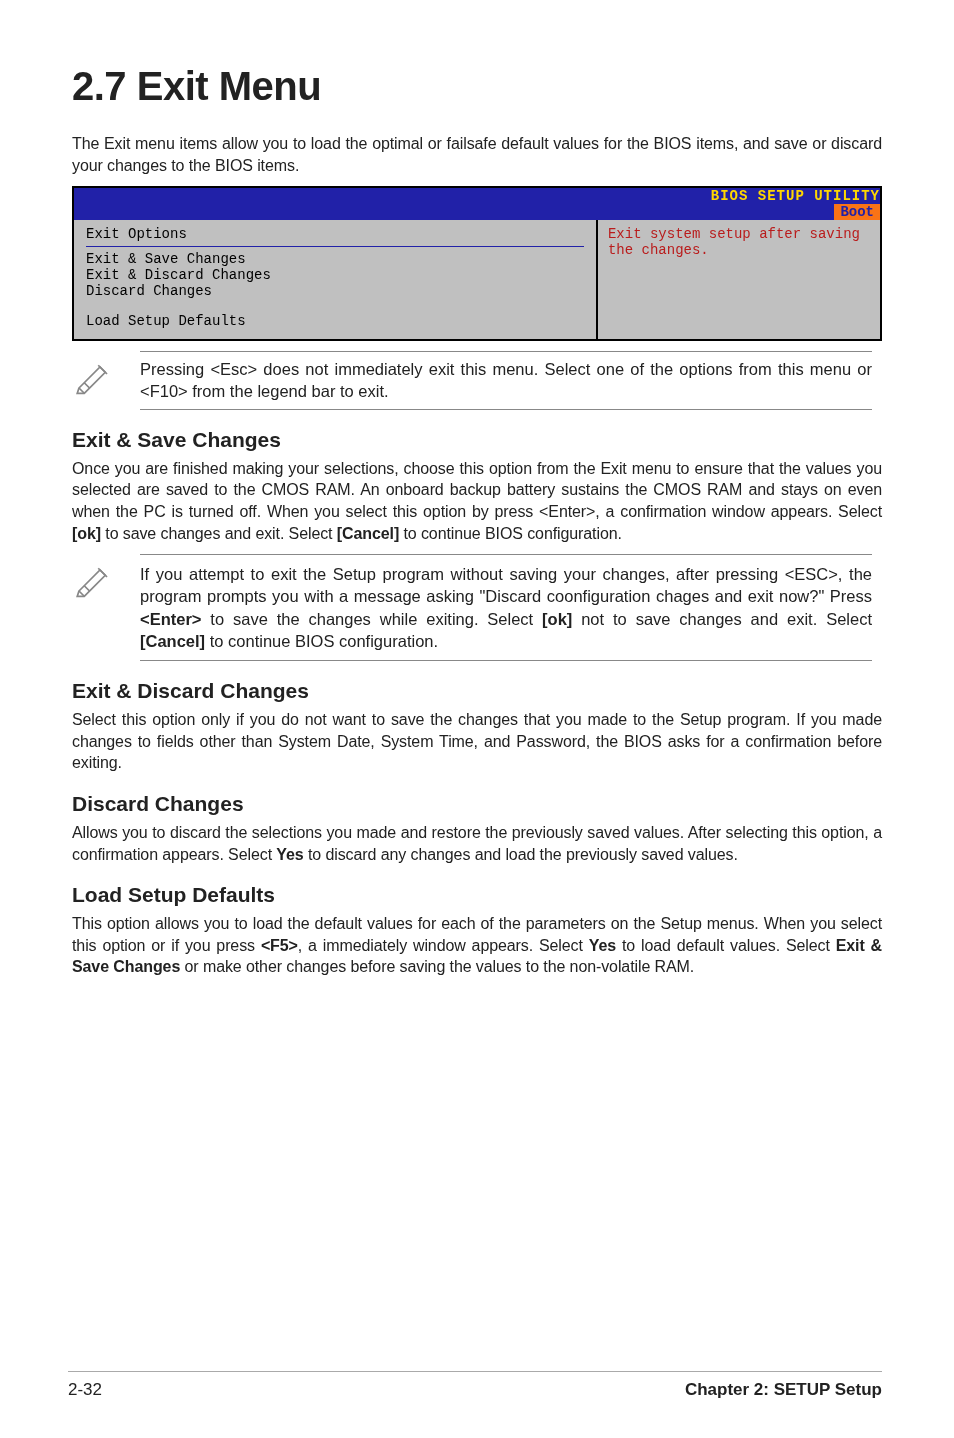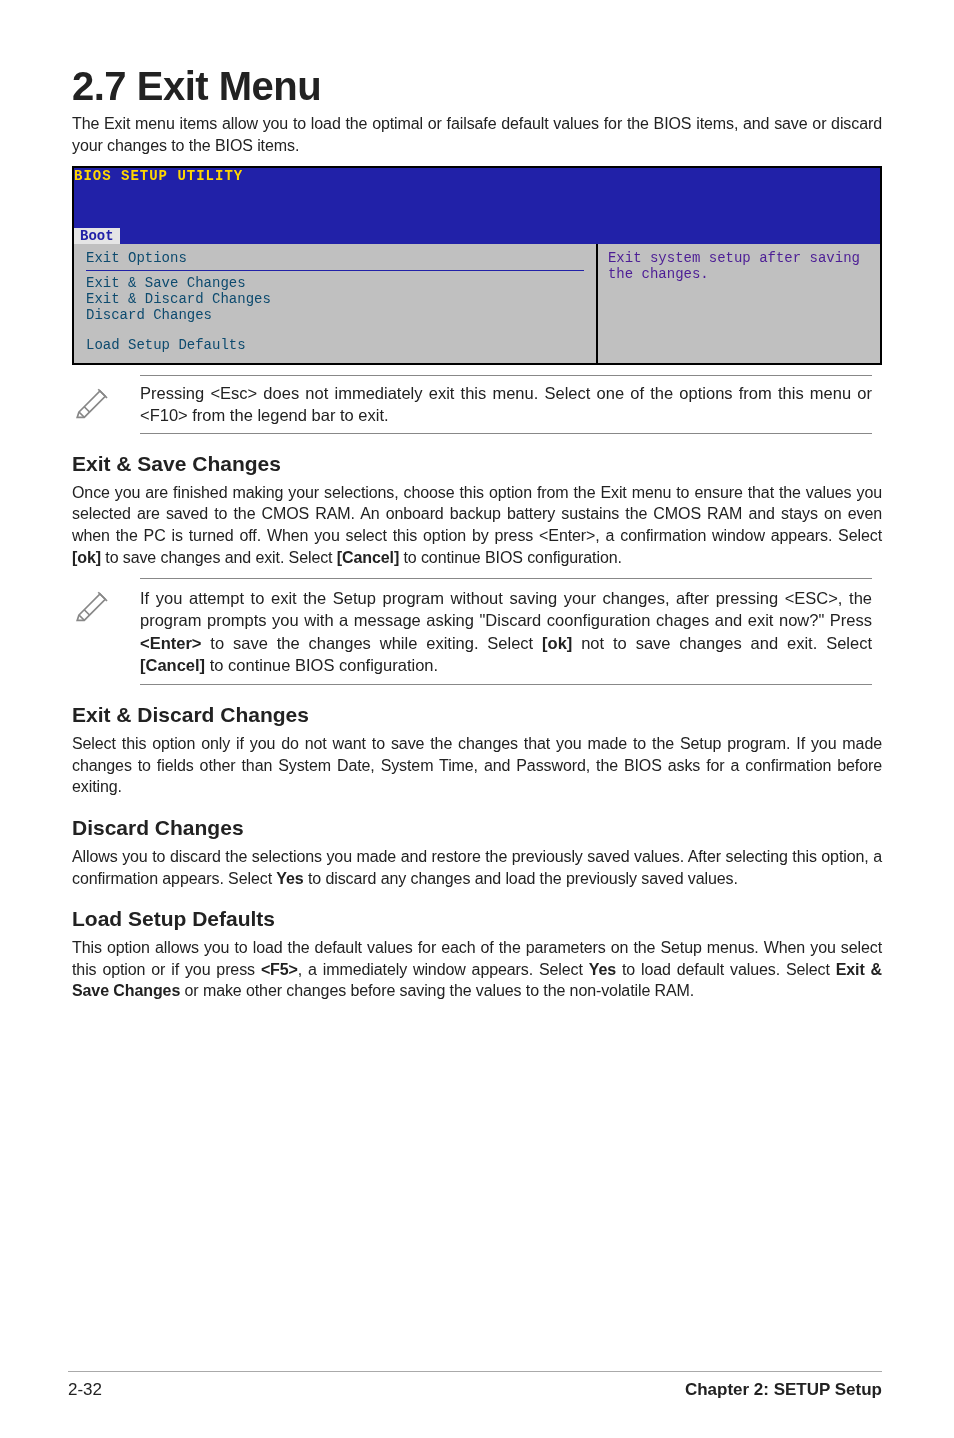"2.7 Exit Menu" h1 { margin-bottom: 4px -> 24px }
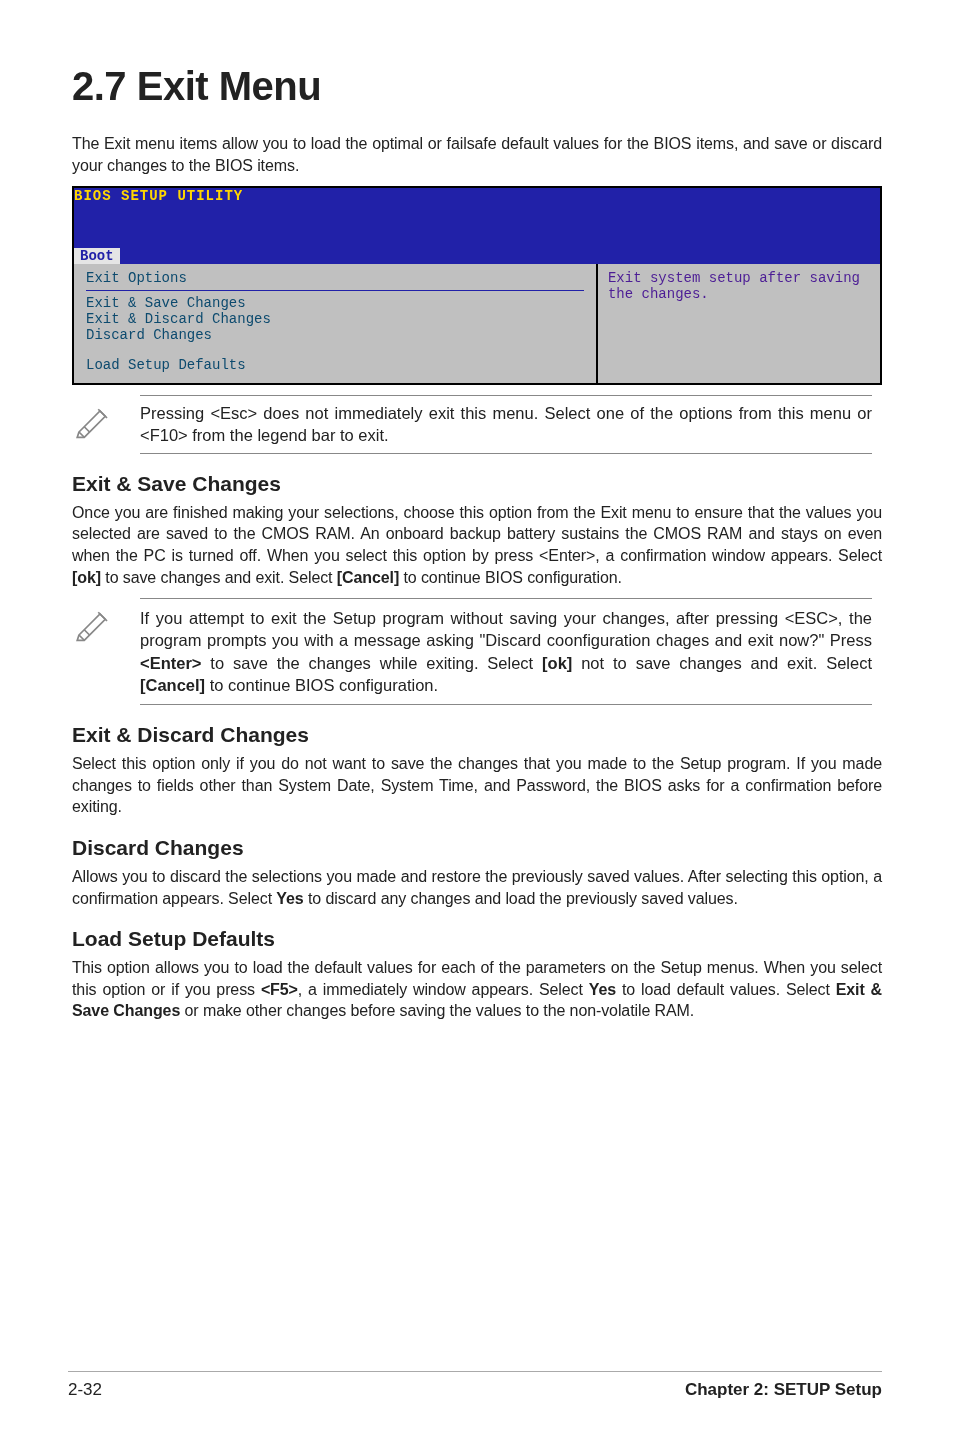"BIOS SETUP UTILITY" .bios-header { text-align: left -> right }
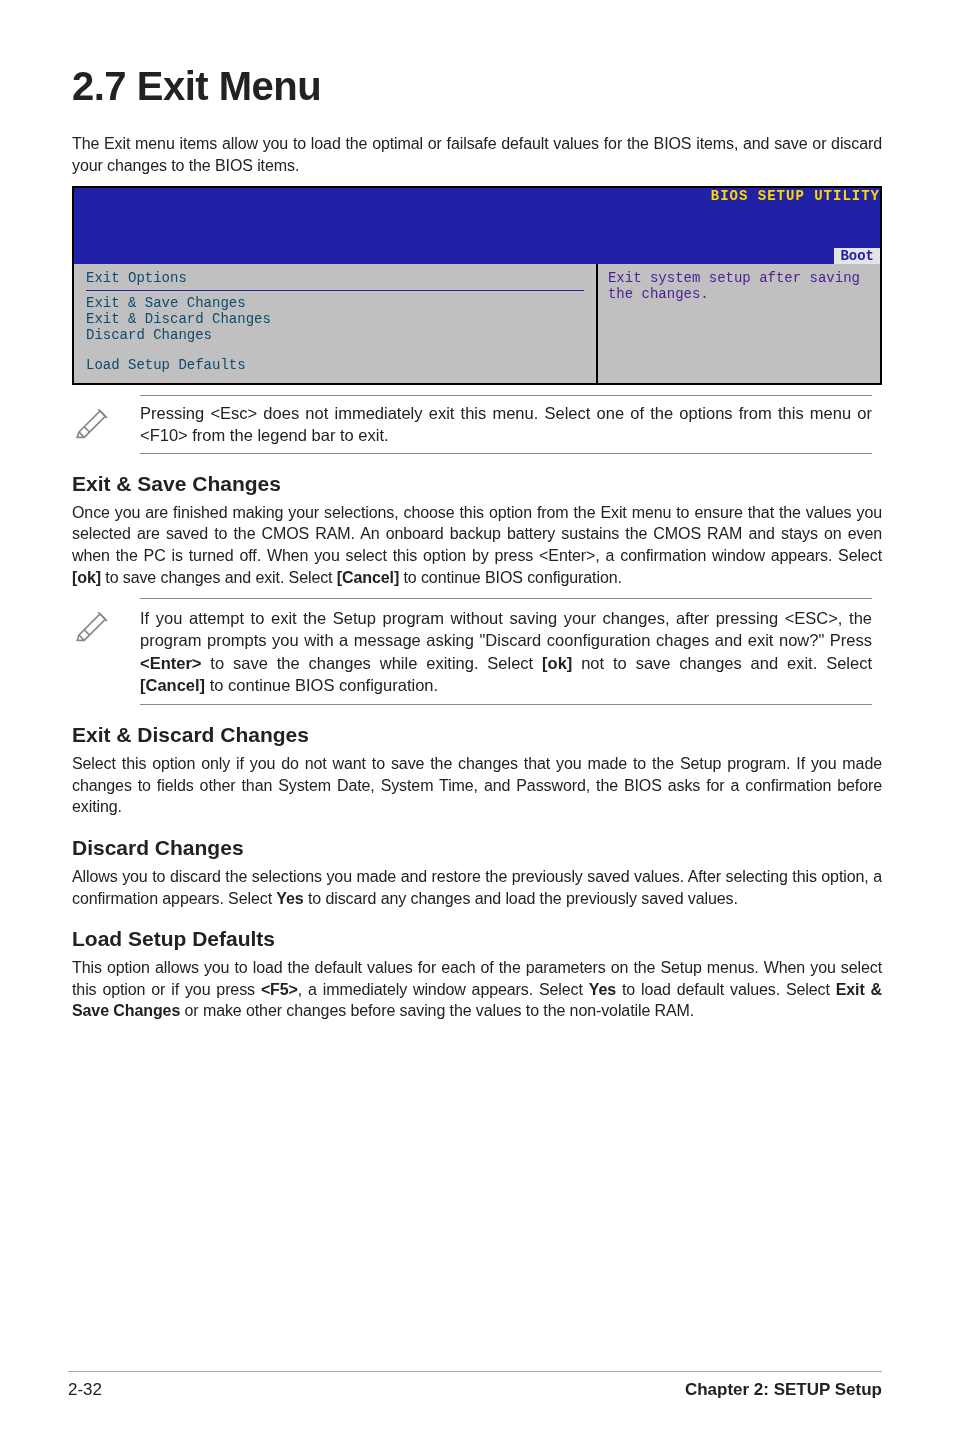"Boot" .bios-tab { background: #e5e5e5 -> #f97316; margin-top: 44px -> none }
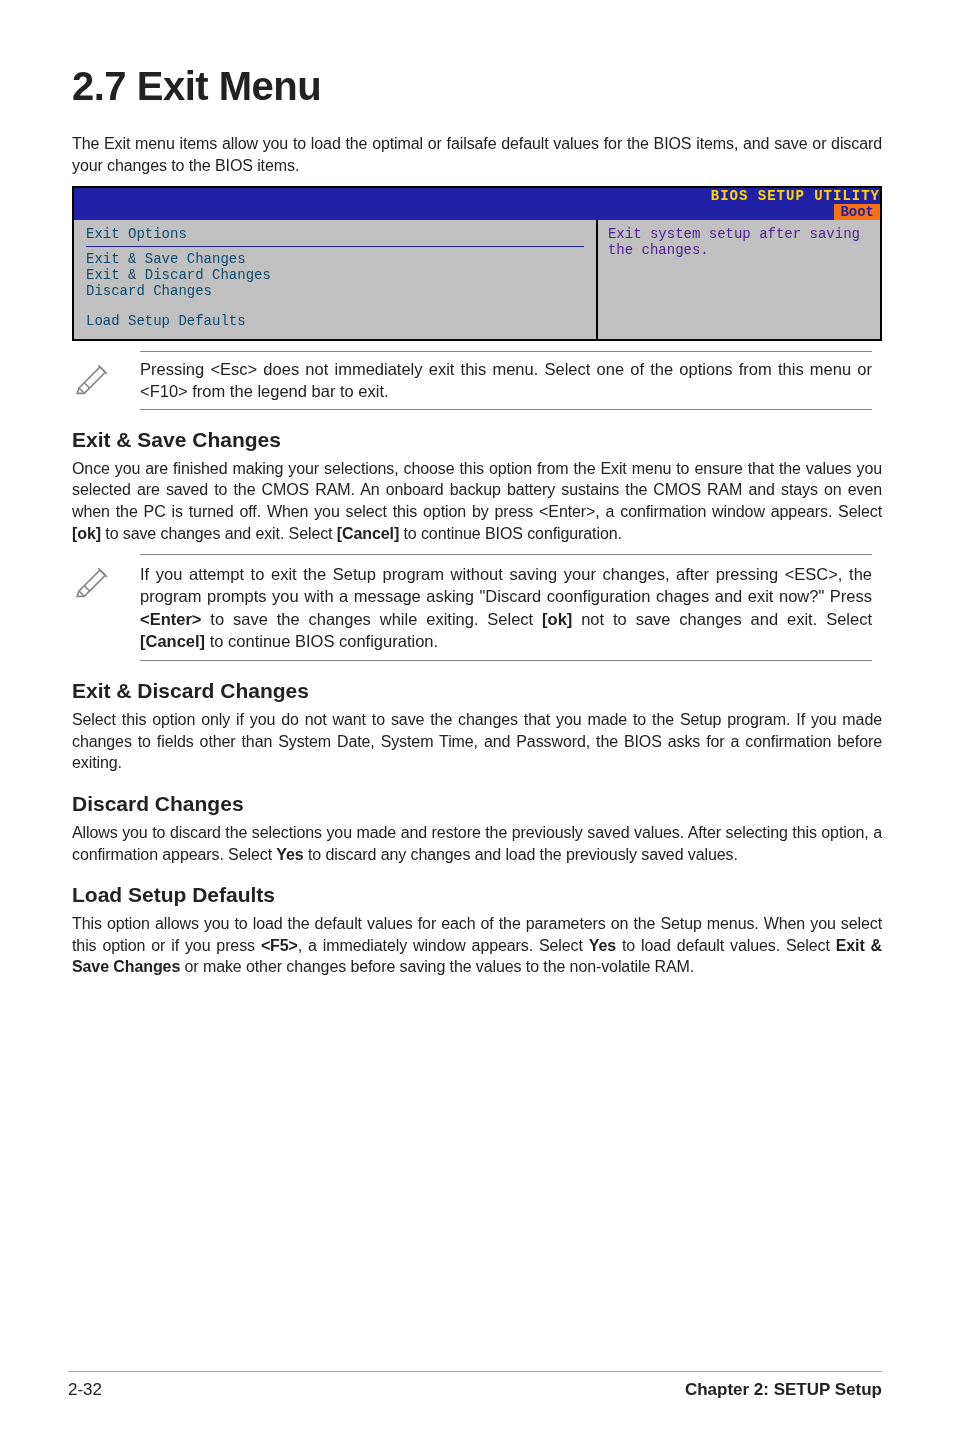"Exit Options" .bios-left { color: #0c4a6e -> #000000 }
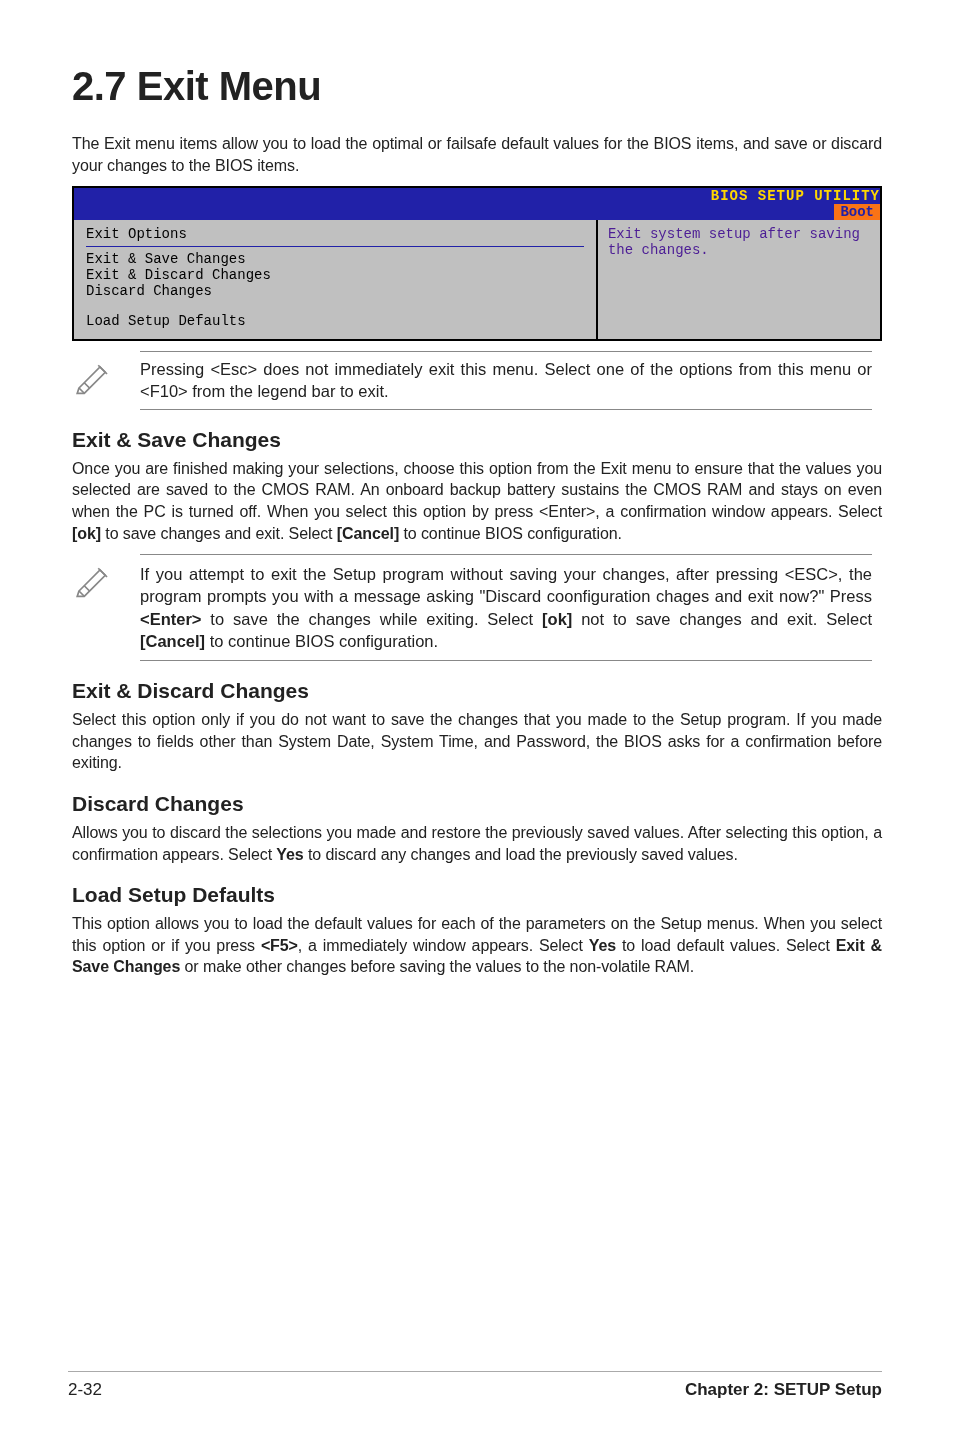"Exit system setup after saving" .bios-right { color: #4c1d95 -> #b91c1c }
